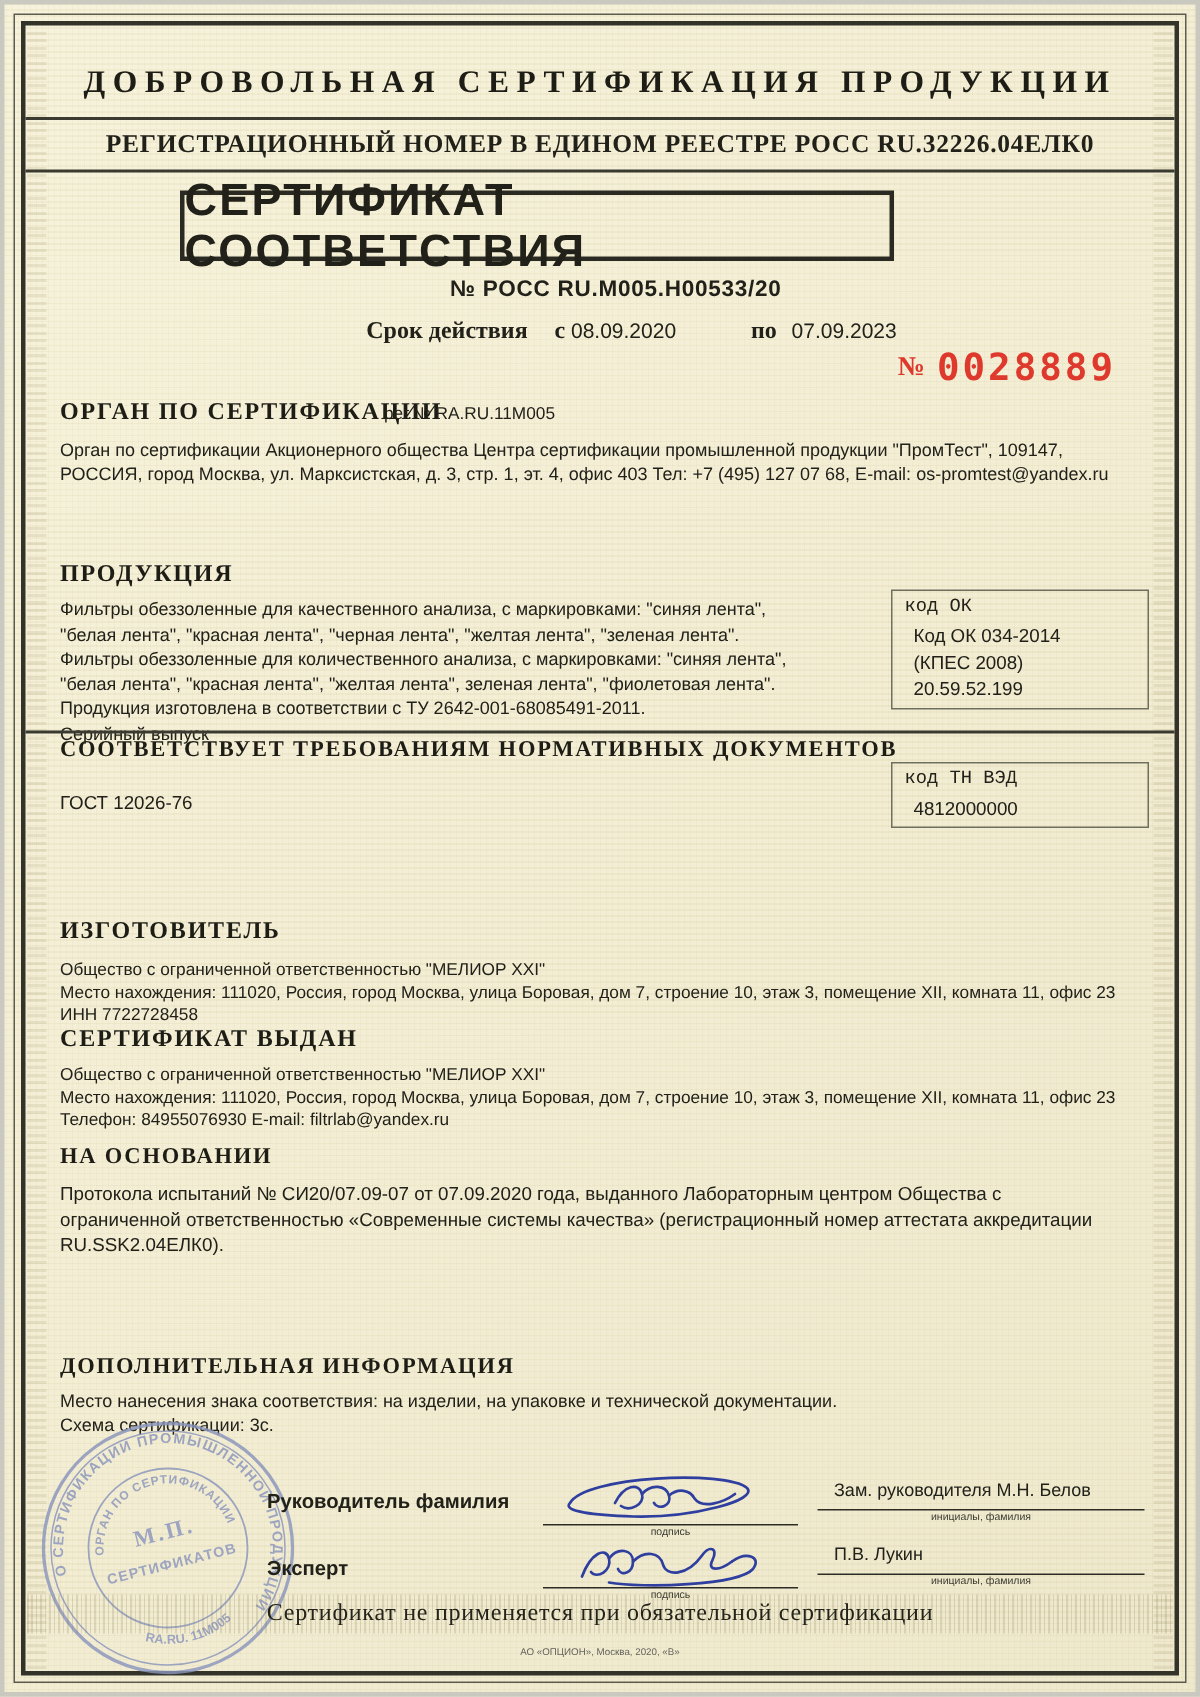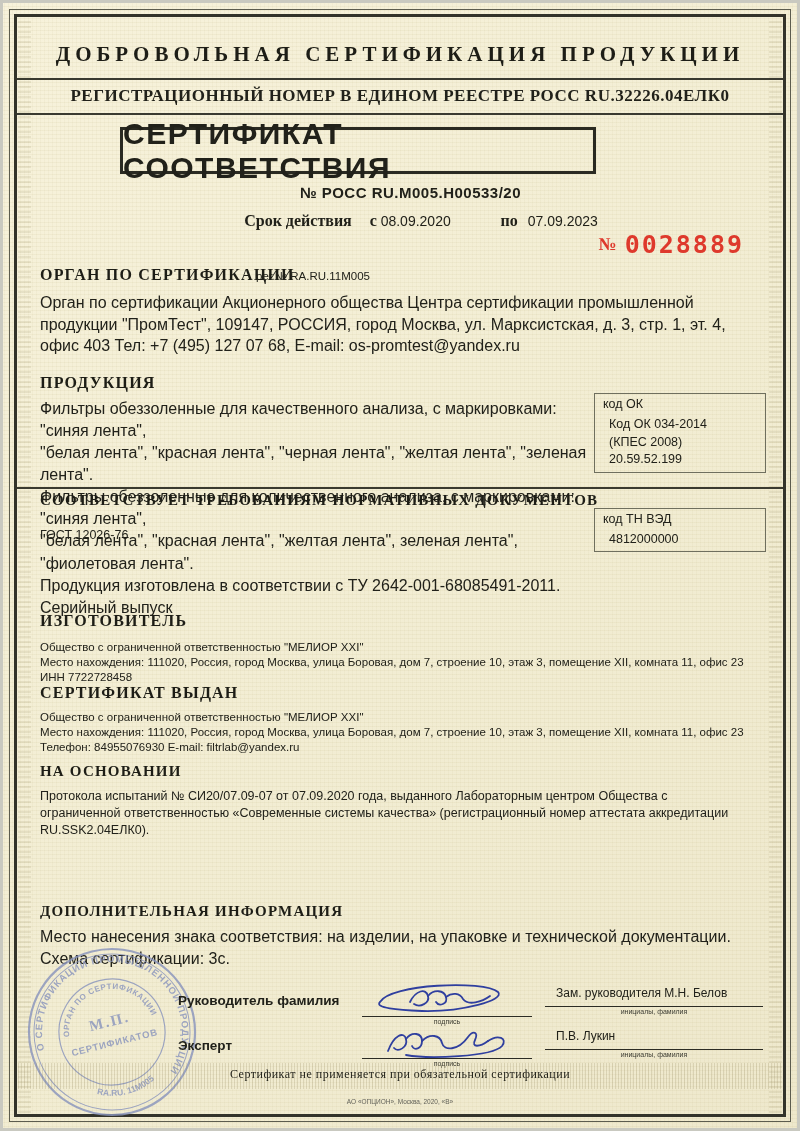"Орган по сертификации Акционерного" .body { font-size: 16px -> 12px }
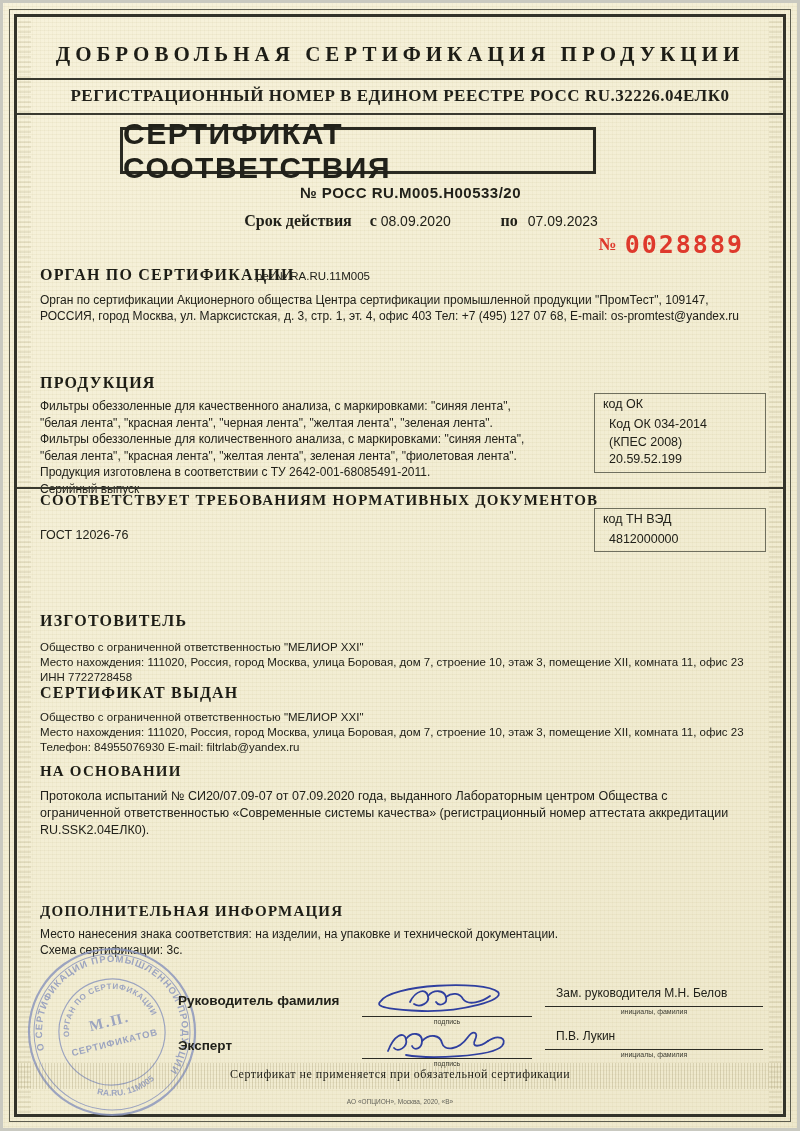"код ОК" .codebox .cb-lbl { font-family: none -> Liberation Mono, monospace }
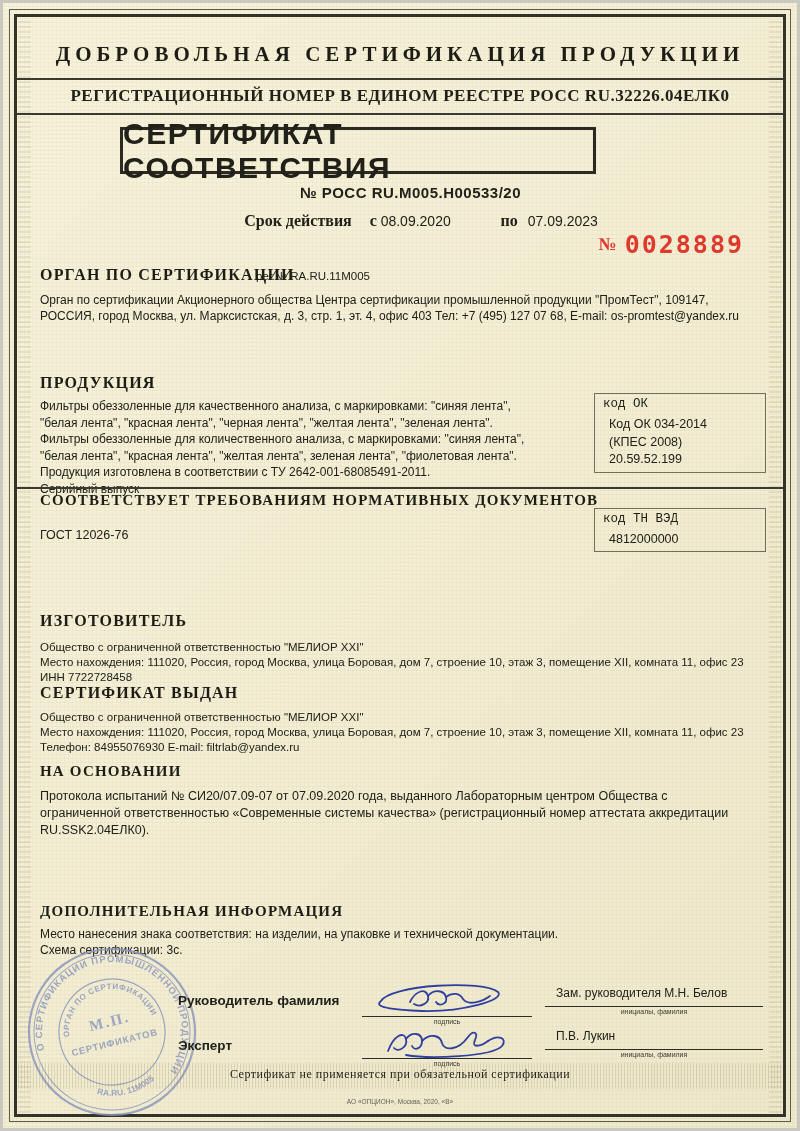"Сертификат не применяется при" .footer-note { font-size: 12px -> 16px }
